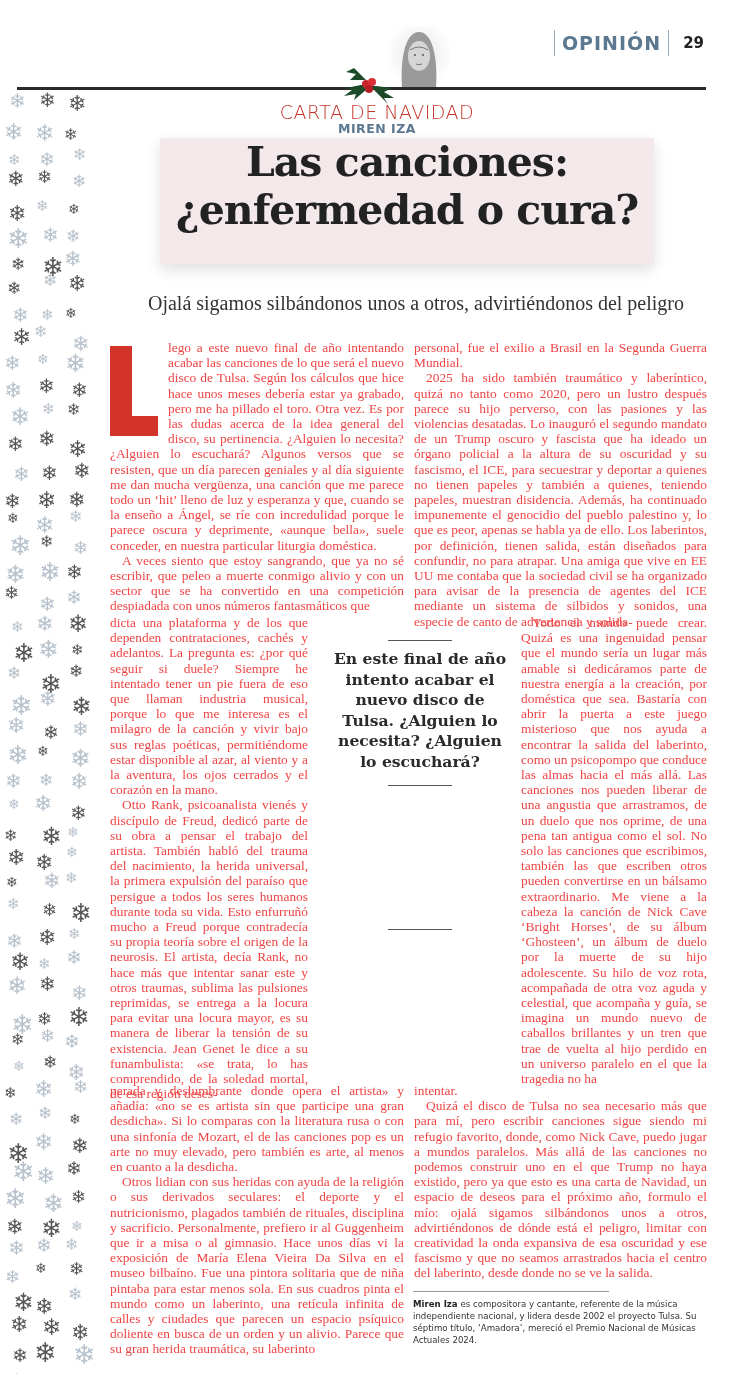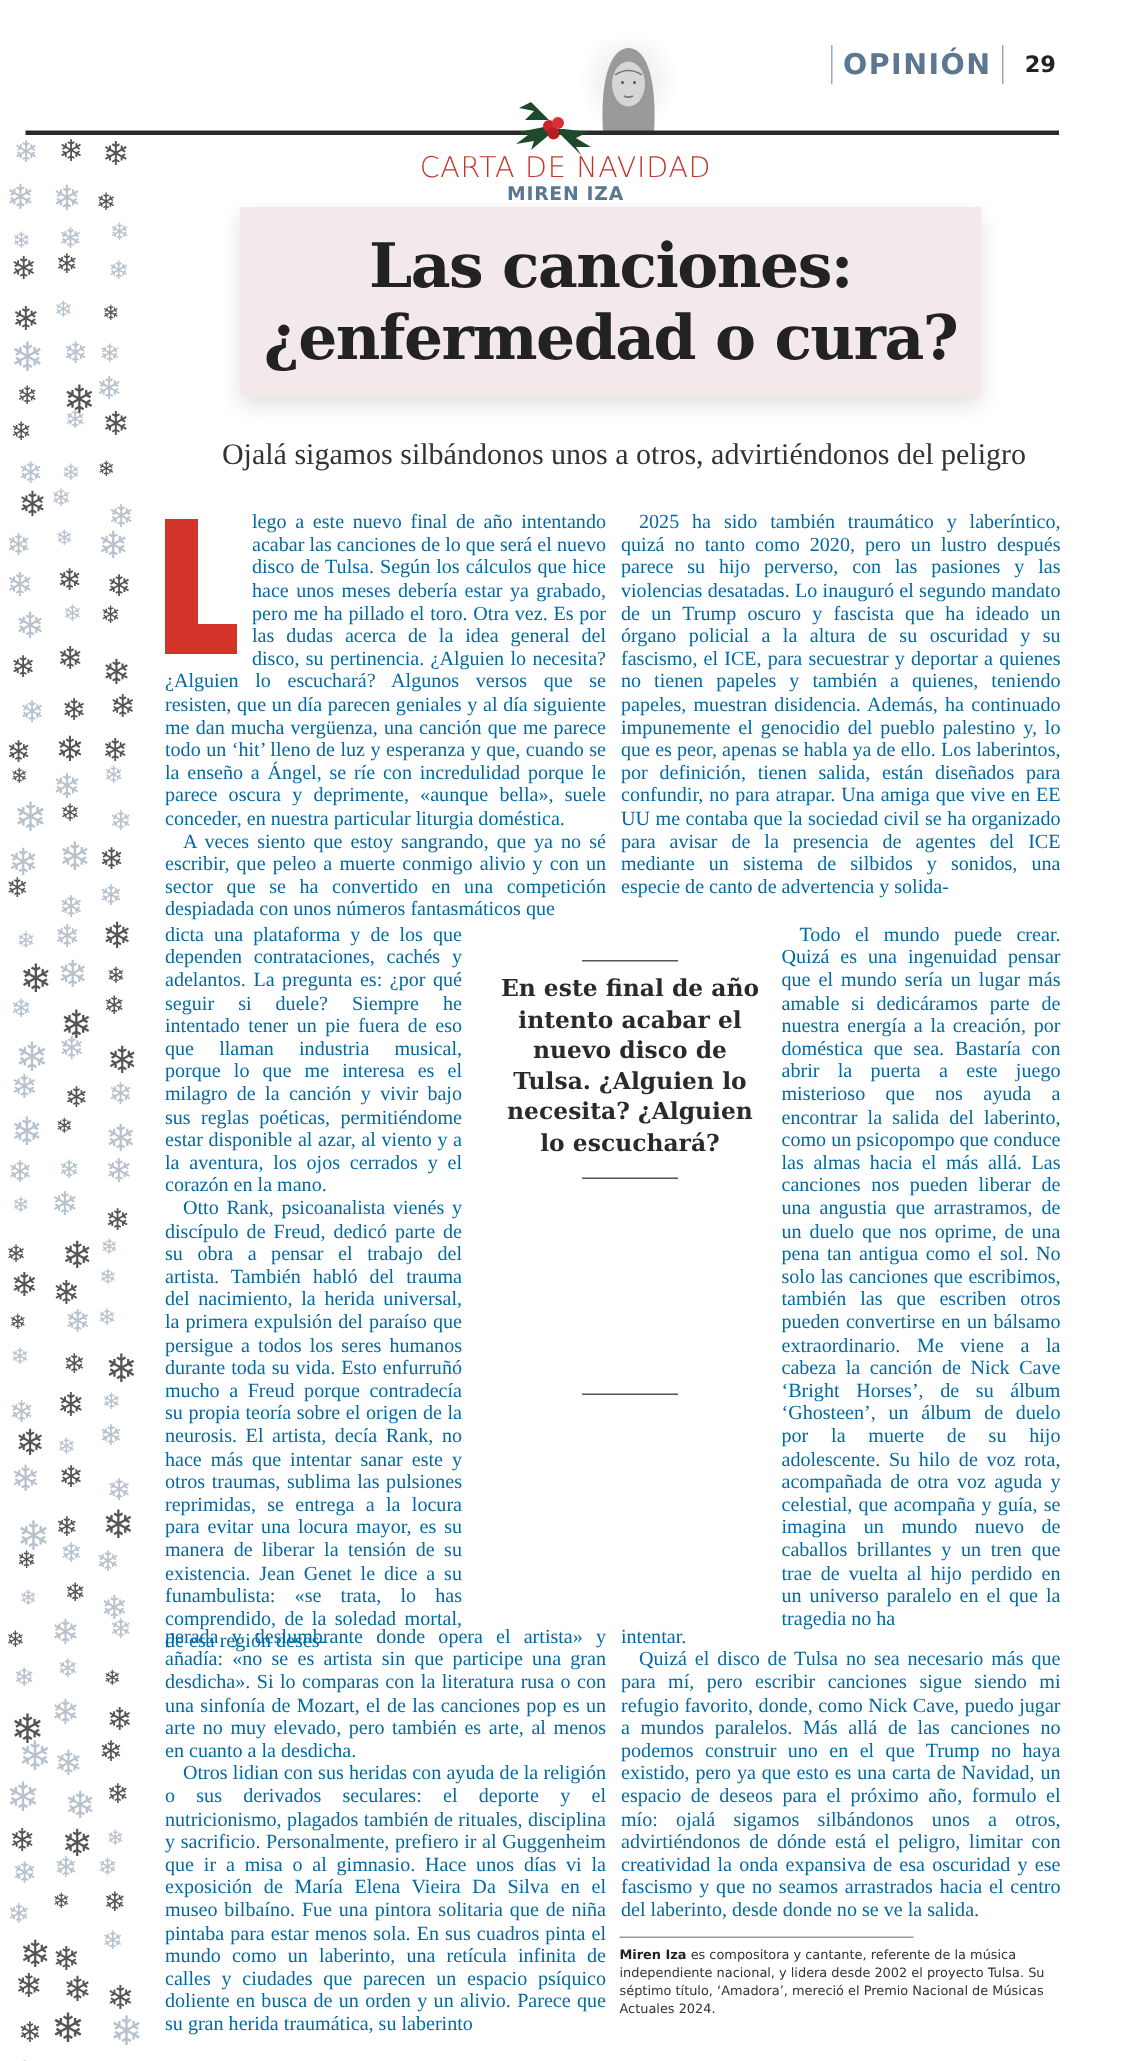"Las canciones:" .headline-box { align-items: center -> none }
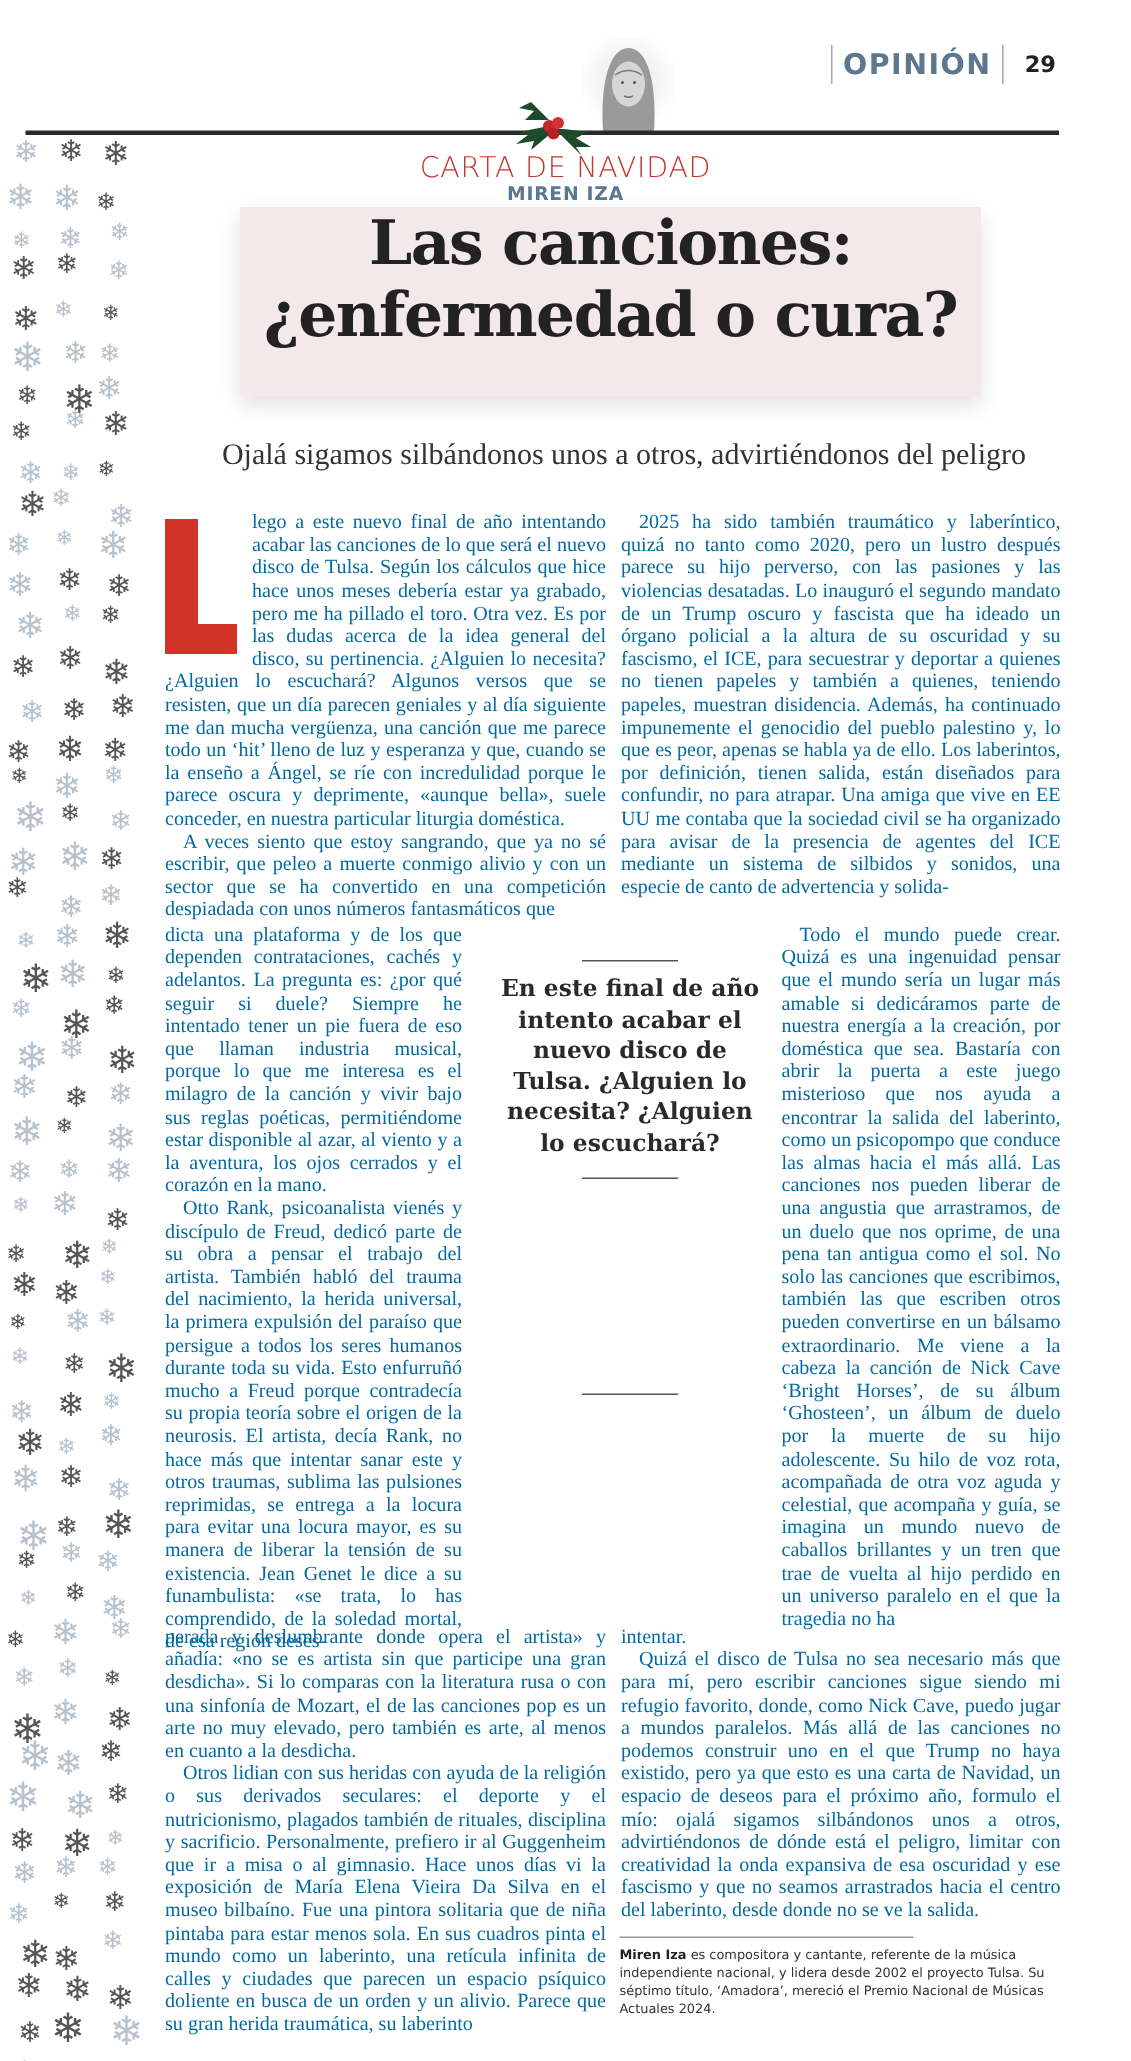"lego a este nuevo final" .text { color: #0369a1 -> #ef4444 }
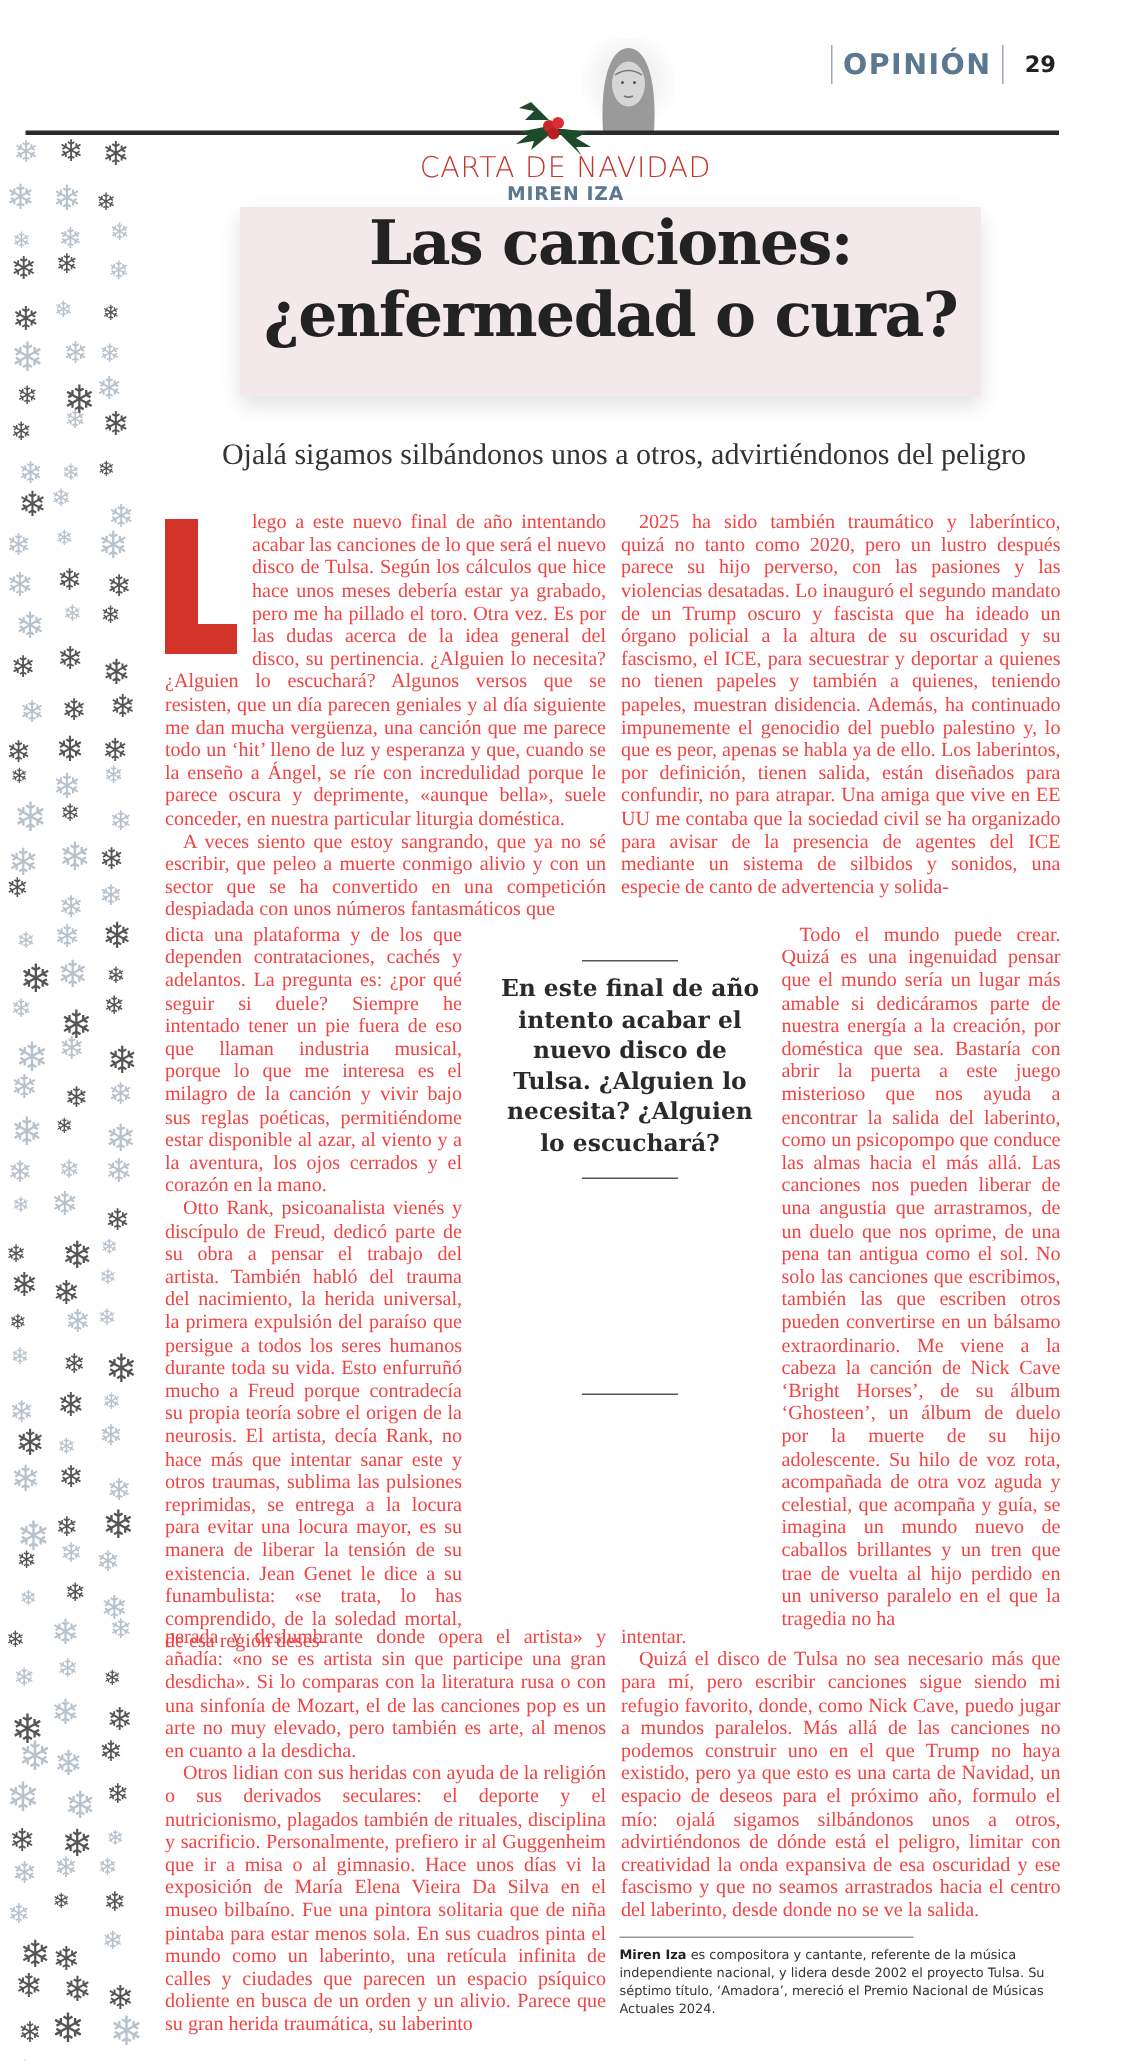"personal, fue el exilio a" p.noindent { html: none -> <p>personal, fue el exilio a Brasil en la Segunda Guerra Mundial.</p> }
